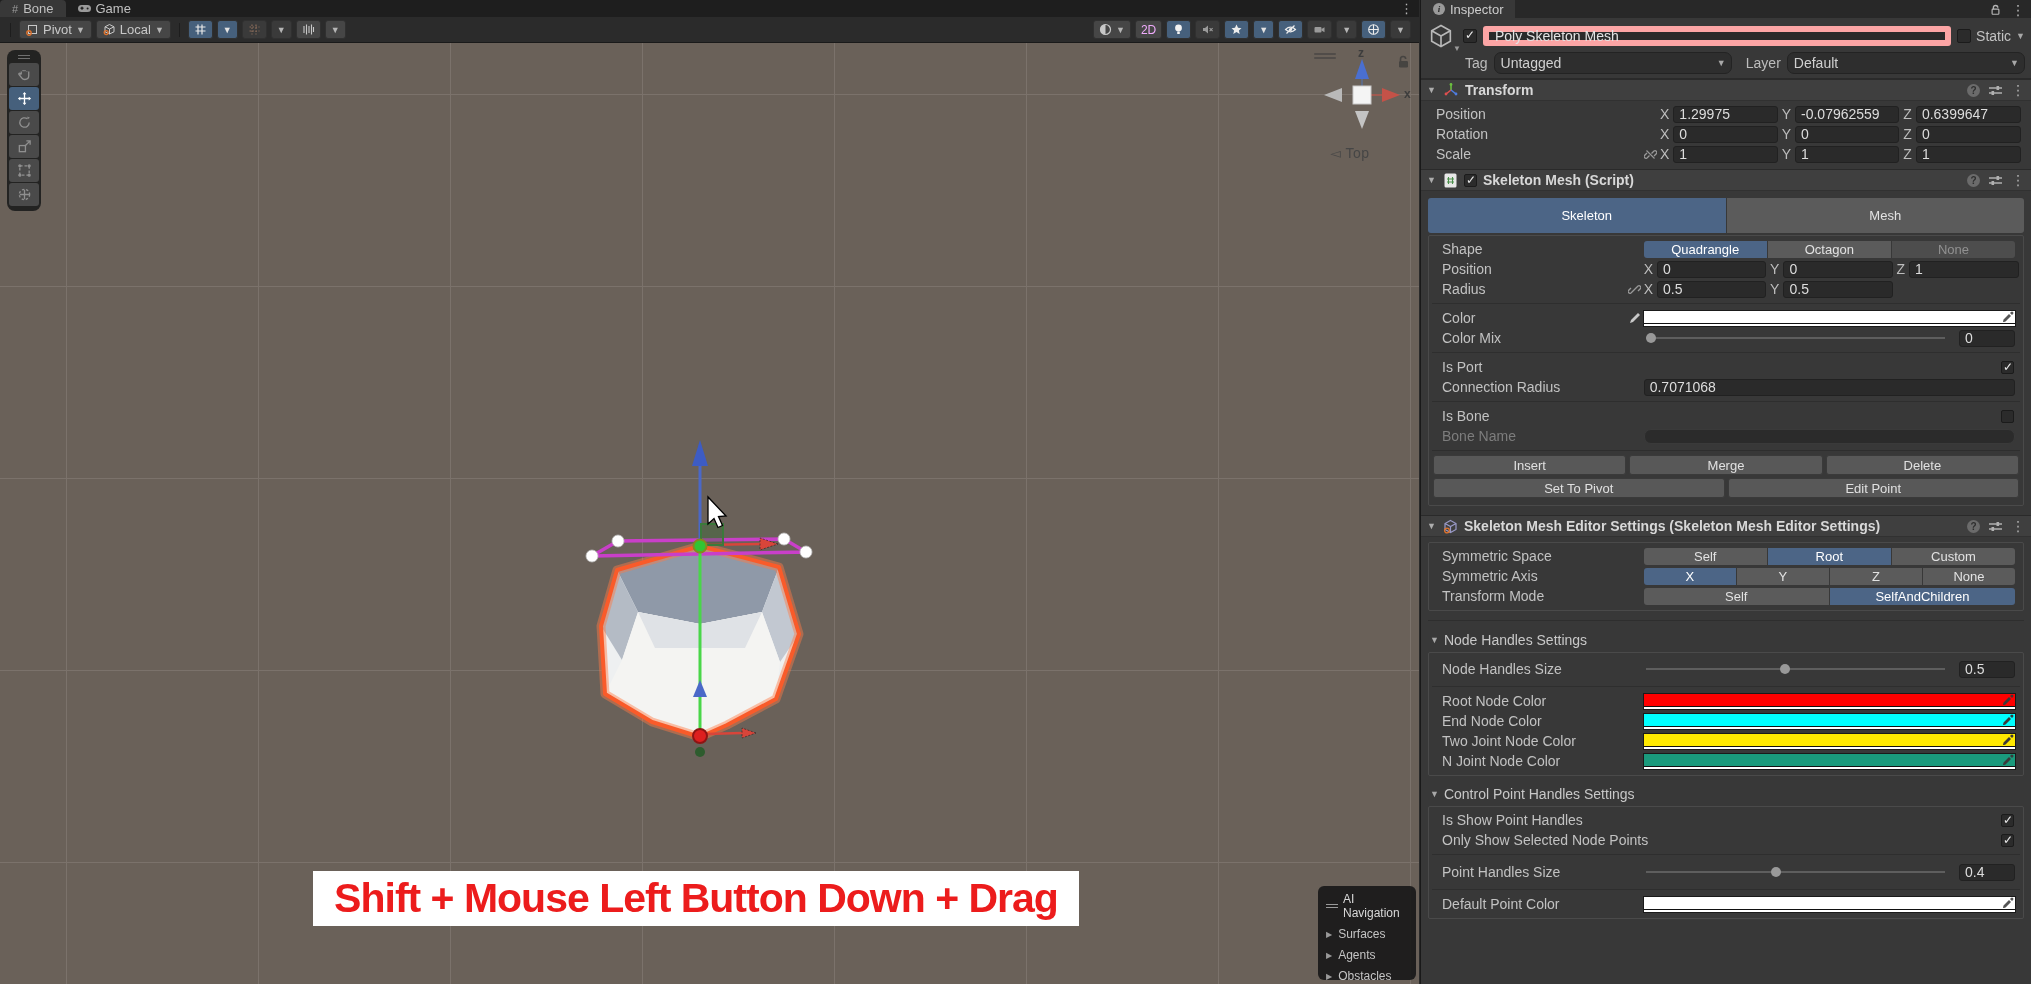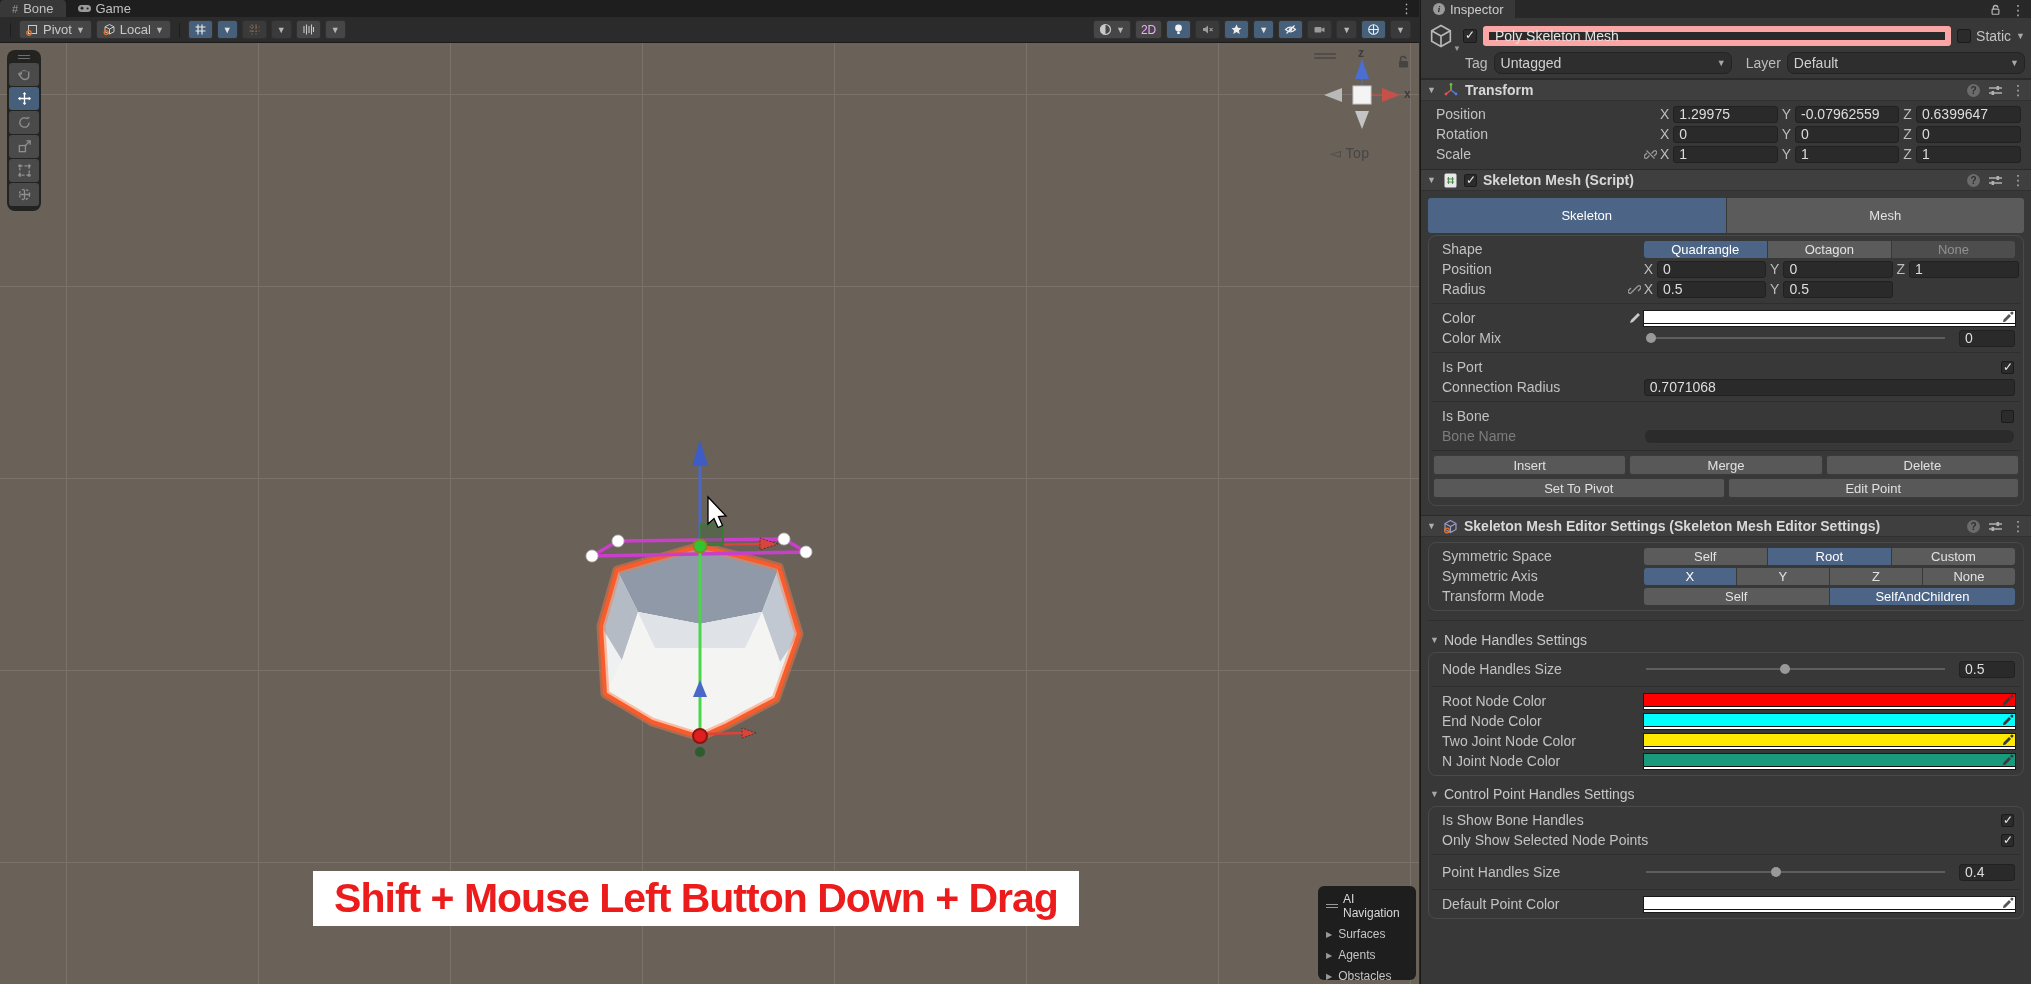"Shape" .groupbox { border-radius: 8px -> 2px }
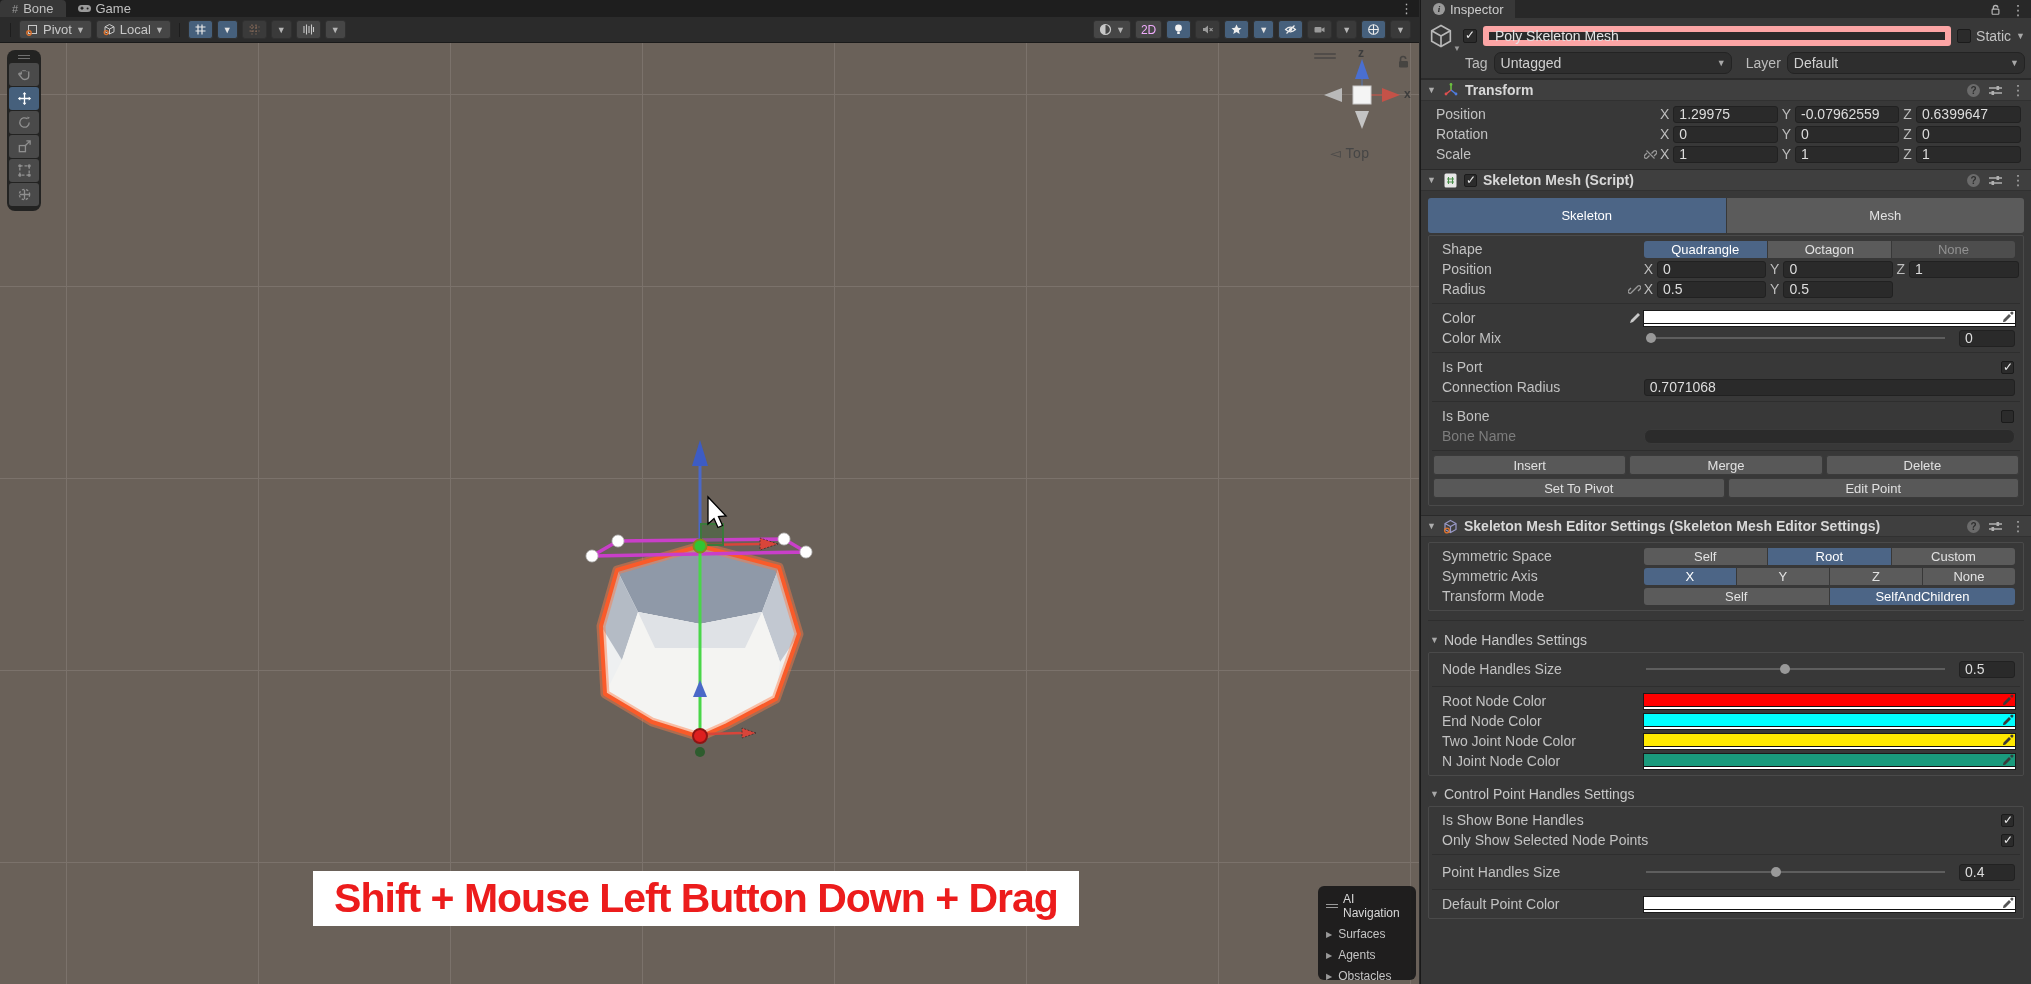"Is Show Bone Handles" span.rlabel { text: Bone -> Point }
